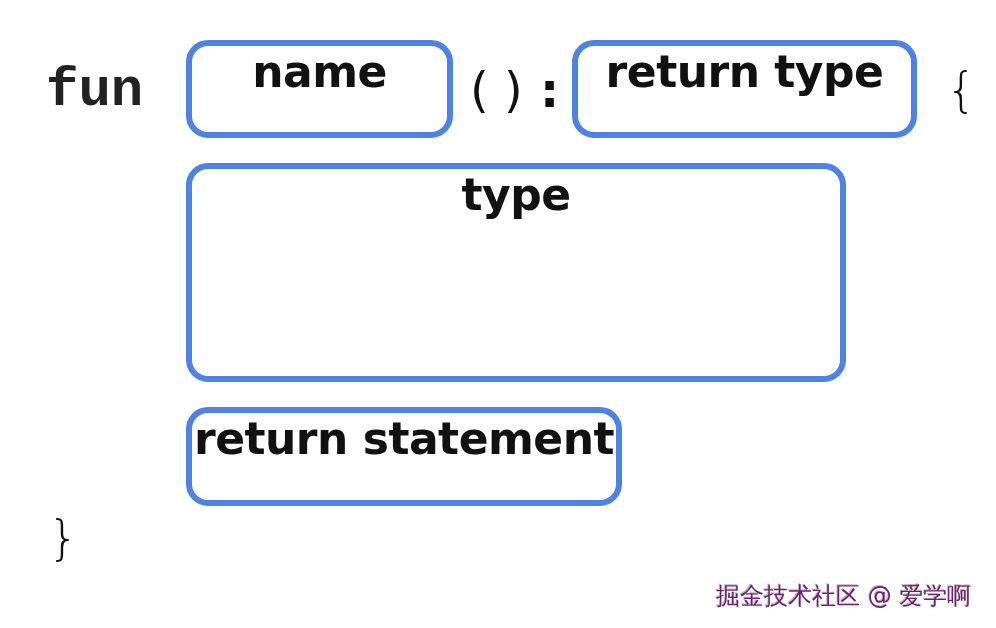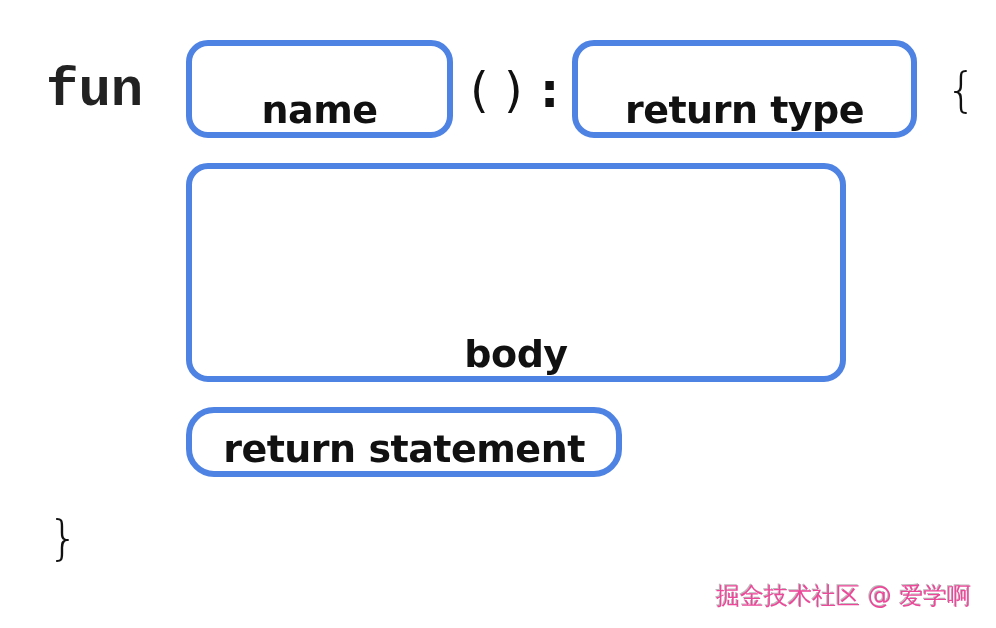"name" .box { align-items: flex-end -> flex-start; font-size: 38px -> 44px }
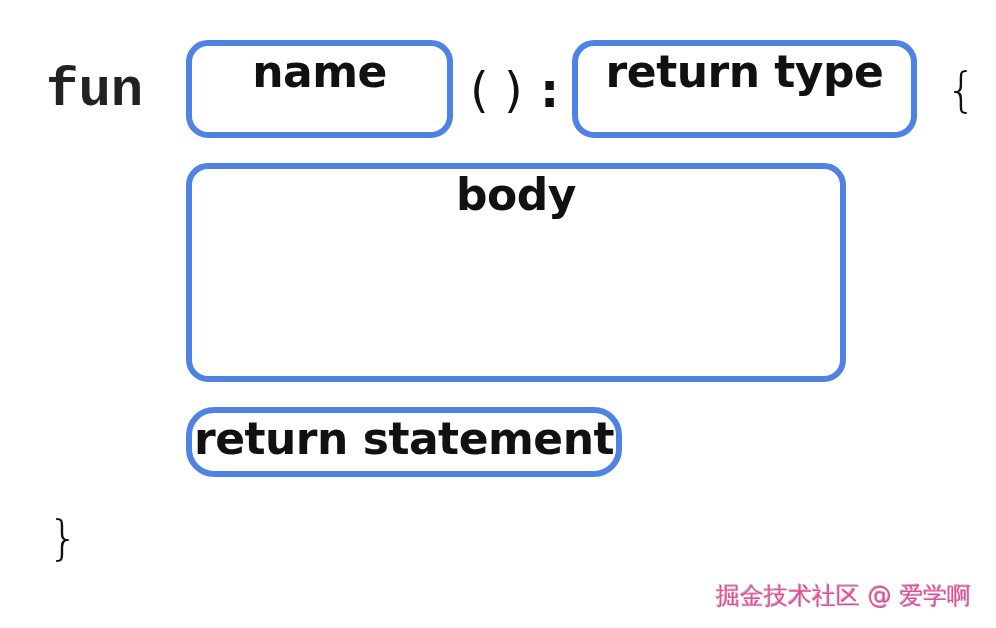"body" span { text: body -> type }
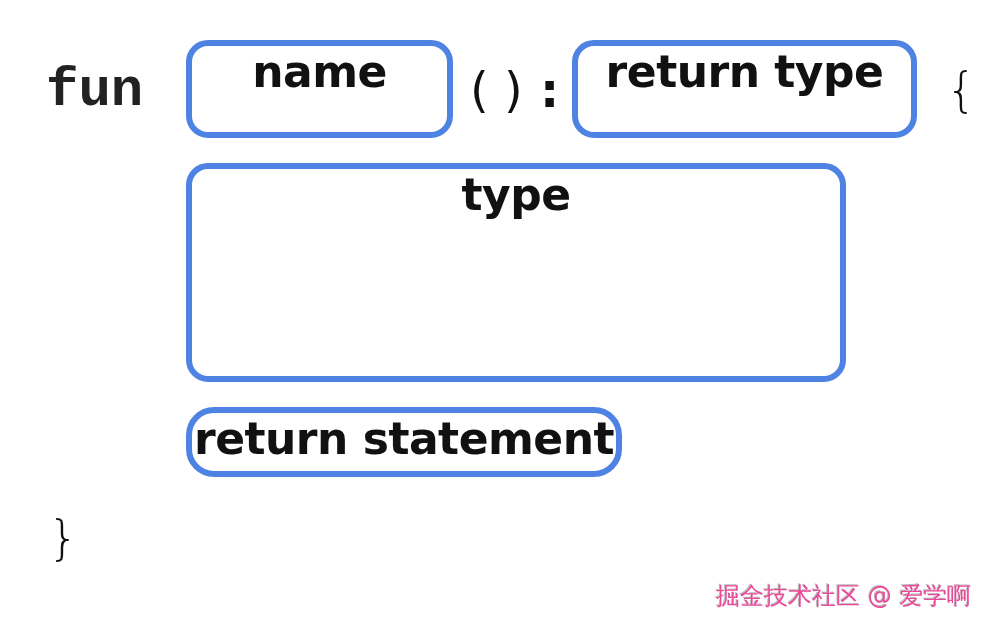"return statement" div.box { border-radius: 28px -> none; height: 70px -> 99px }
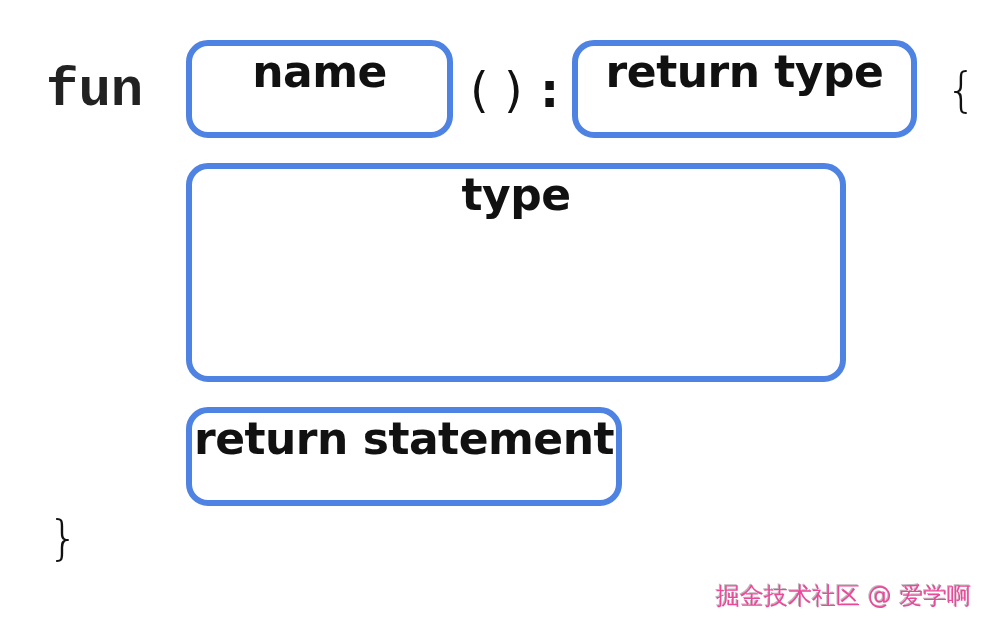"掘金技术社区 @ 爱学啊" .wm { color: #ec4899 -> #701a75 }
